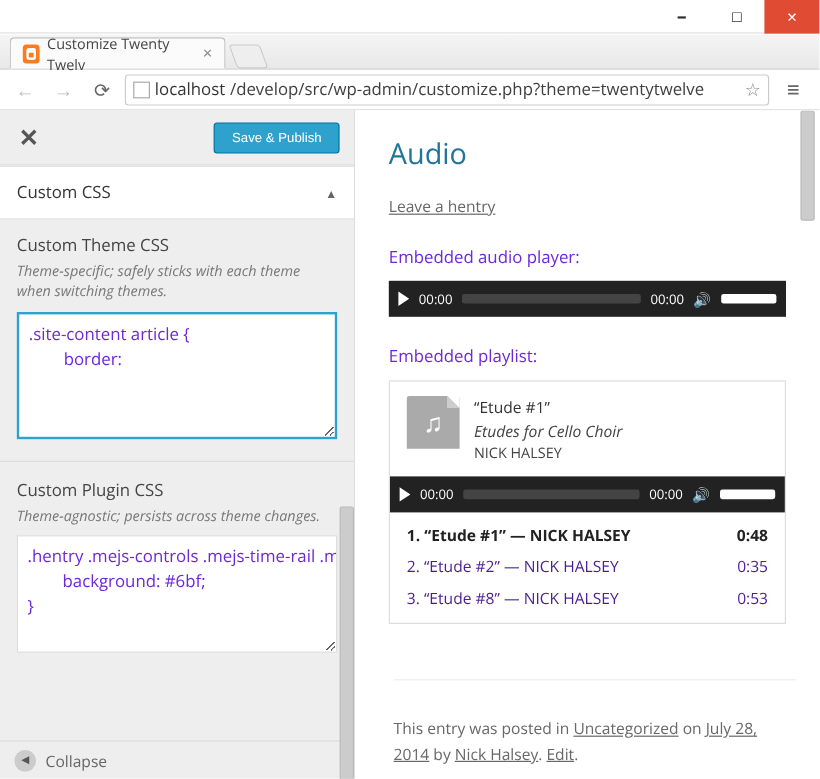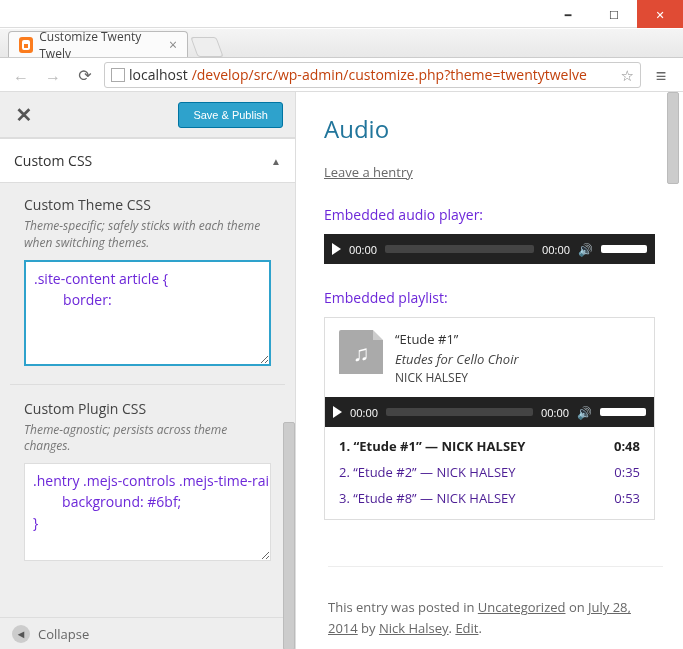"/develop/src/wp-admin/customize.php?them" .urlbox .path { color: #c2410c -> #404040 }
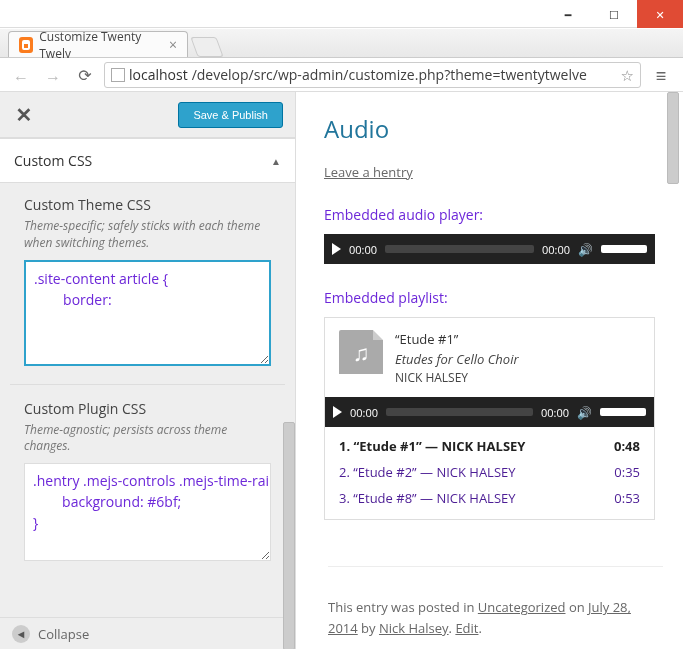"Custom Theme CSS" .section-body { padding: 12px 24px 18px -> 12px 14px 18px }
